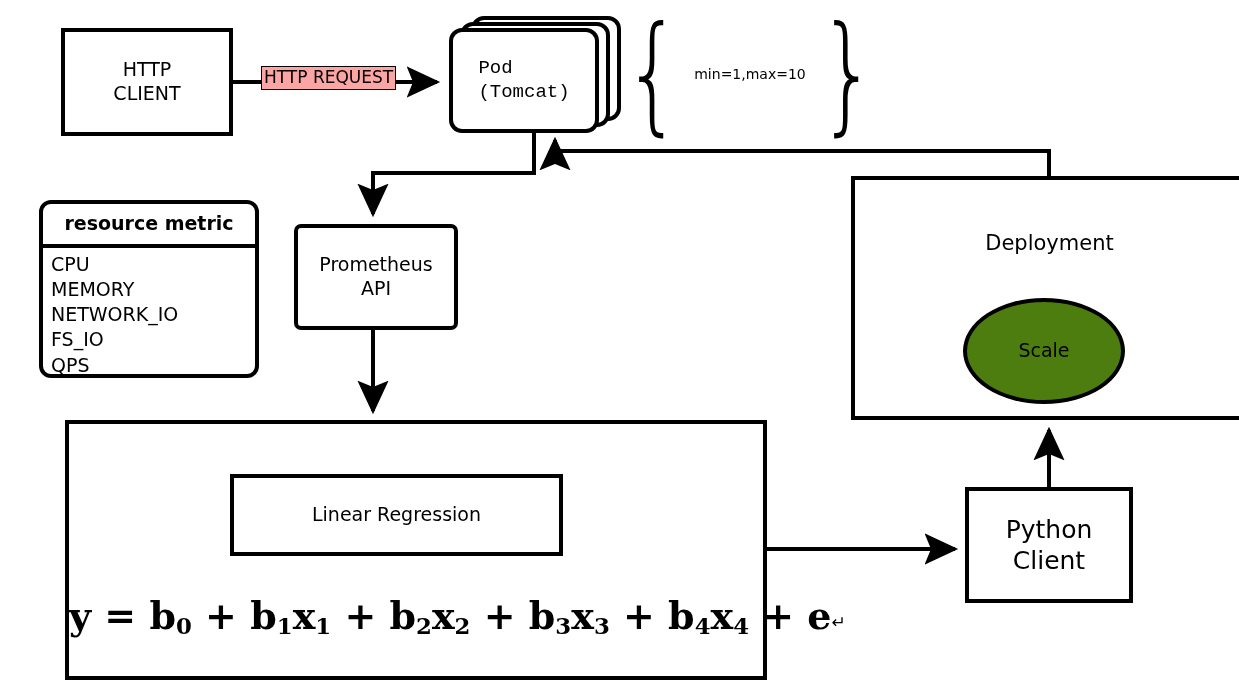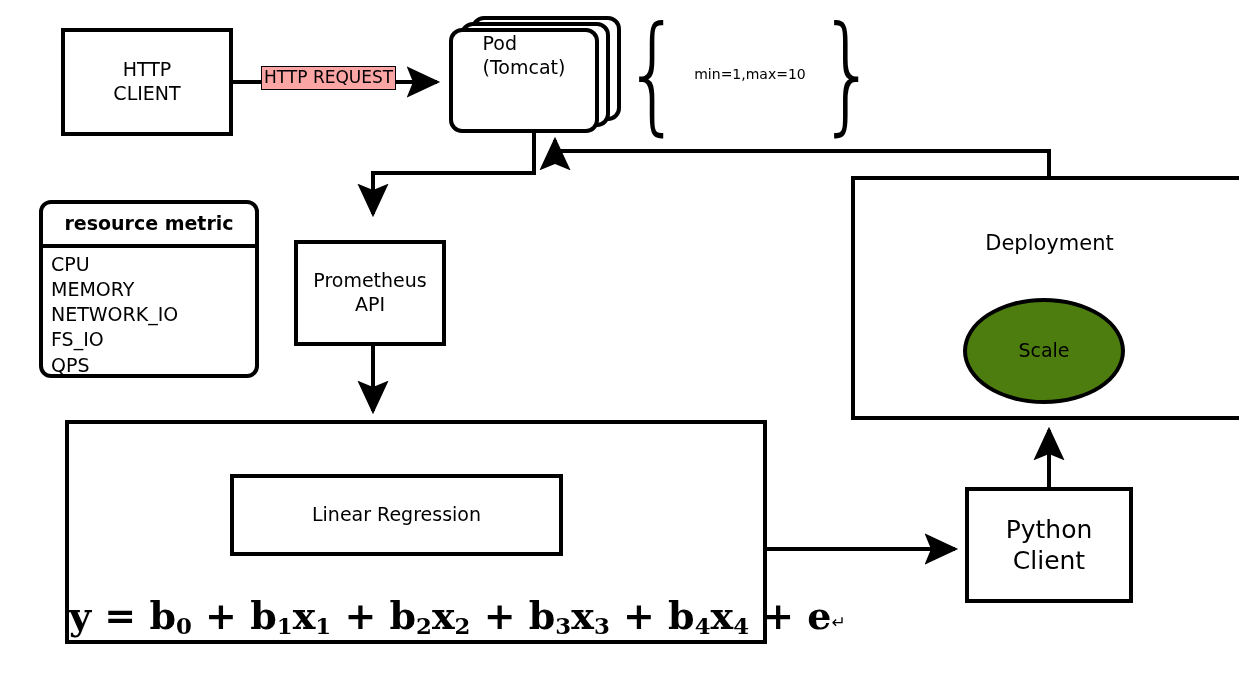"Pod" #pod-layer-front { align-items: flex-start -> center; font-family: none -> Liberation Mono, monospace }
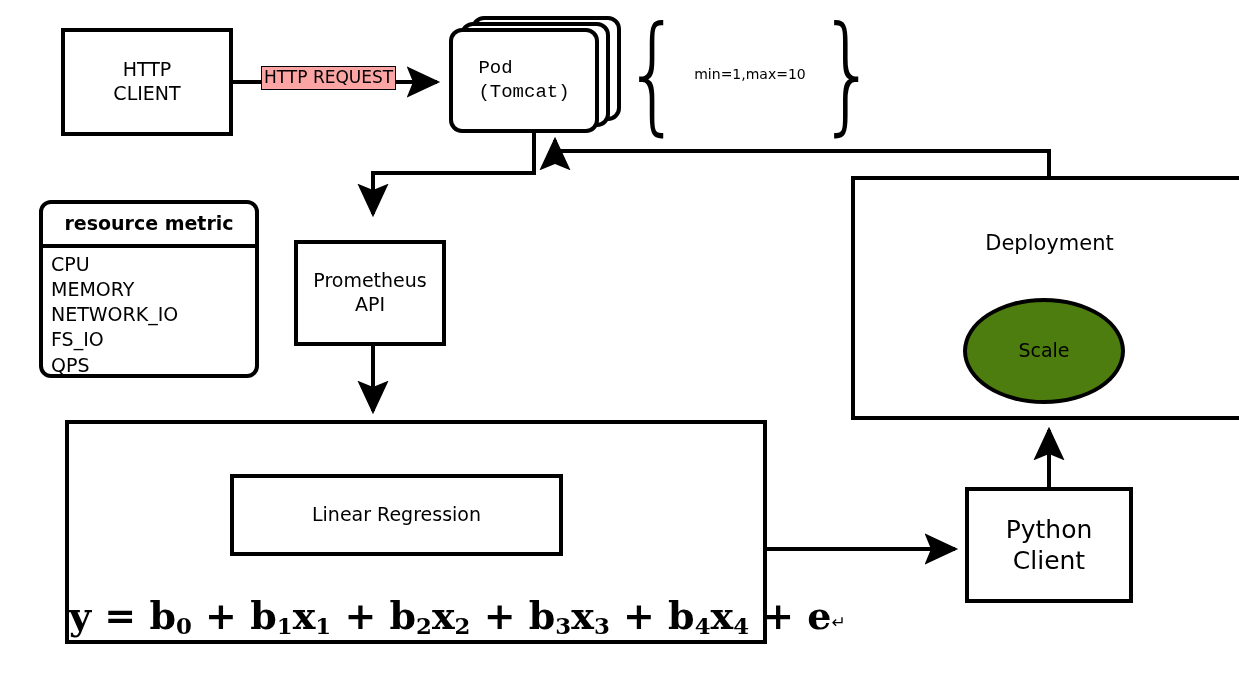"Prometheus" #node-prometheus { border-radius: none -> 7px; top: 240px -> 224px; width: 152px -> 164px }
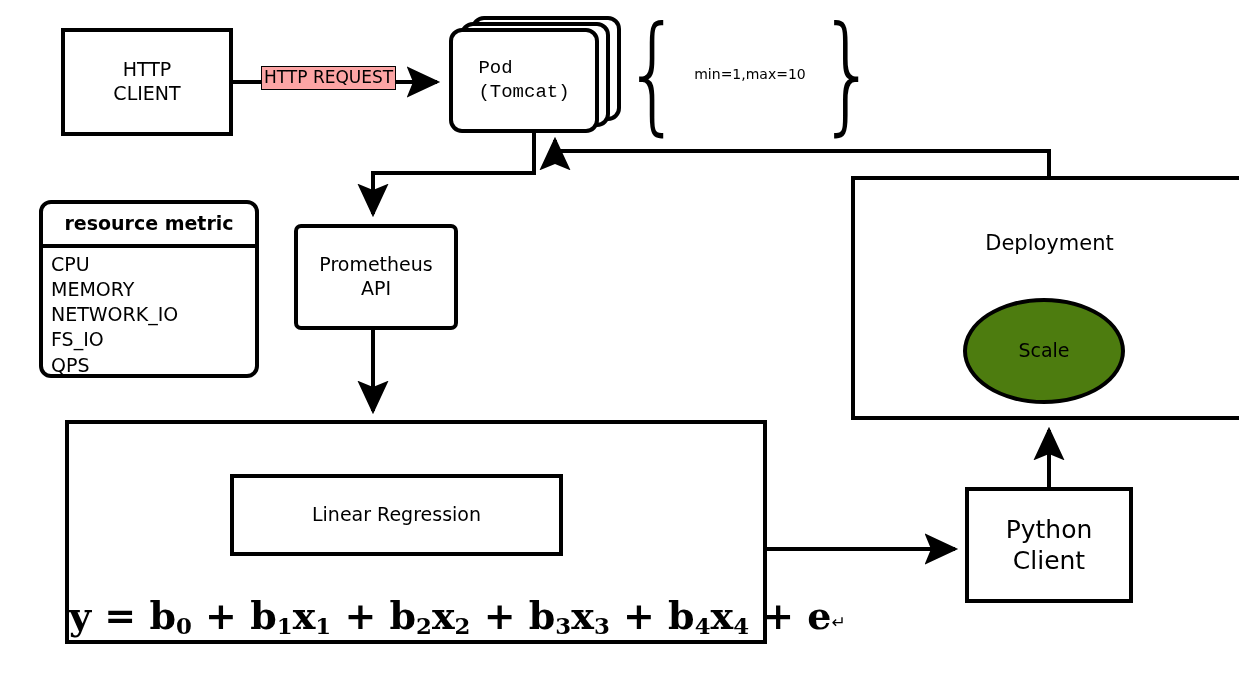"Linear Regression" #node-regression-container { height: 224px -> 260px }
